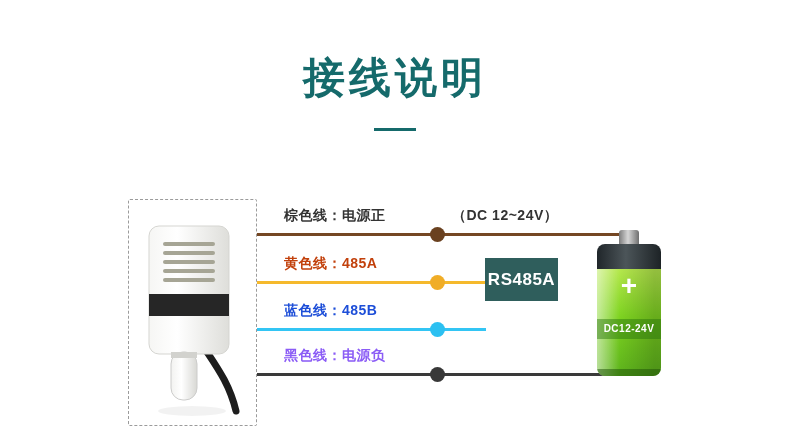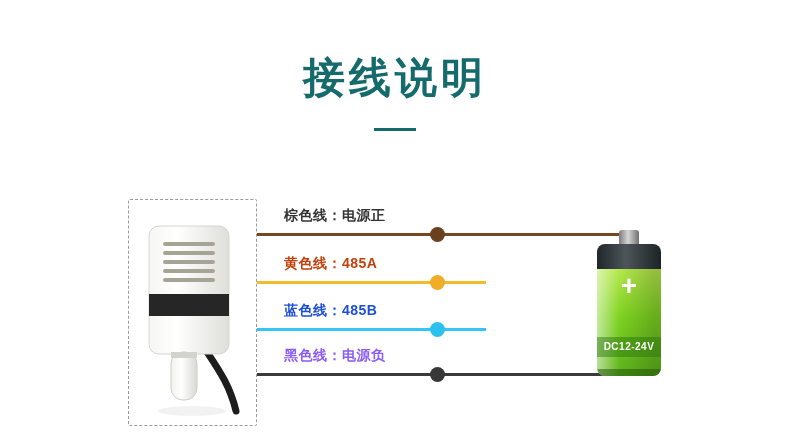"（DC 12~24V）" div.wire-label { html: none -> <div>（DC 12~24V）</div> }
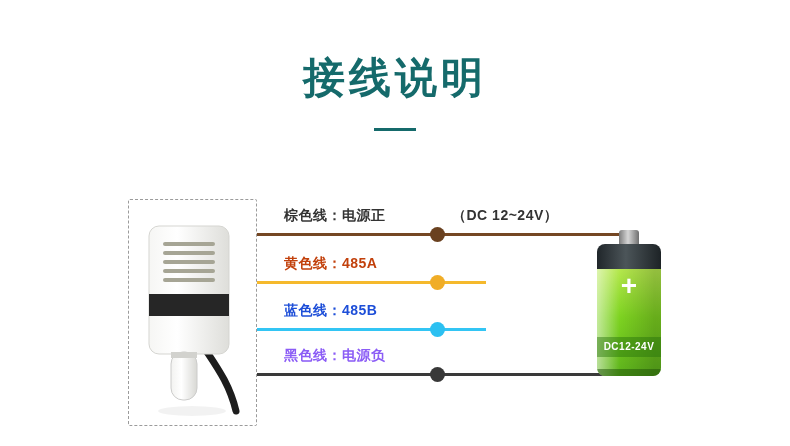"RS485A" div.term-box { html: none -> <div>RS485A</div> }
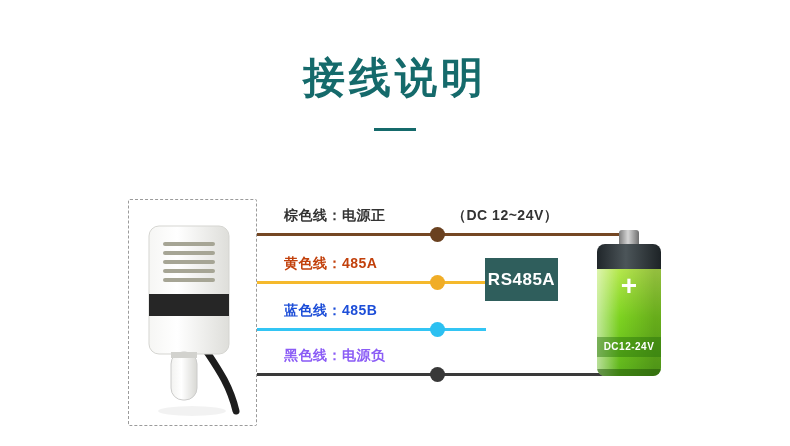"DC12-24V" .bat-label { margin-top: 18px -> none }
